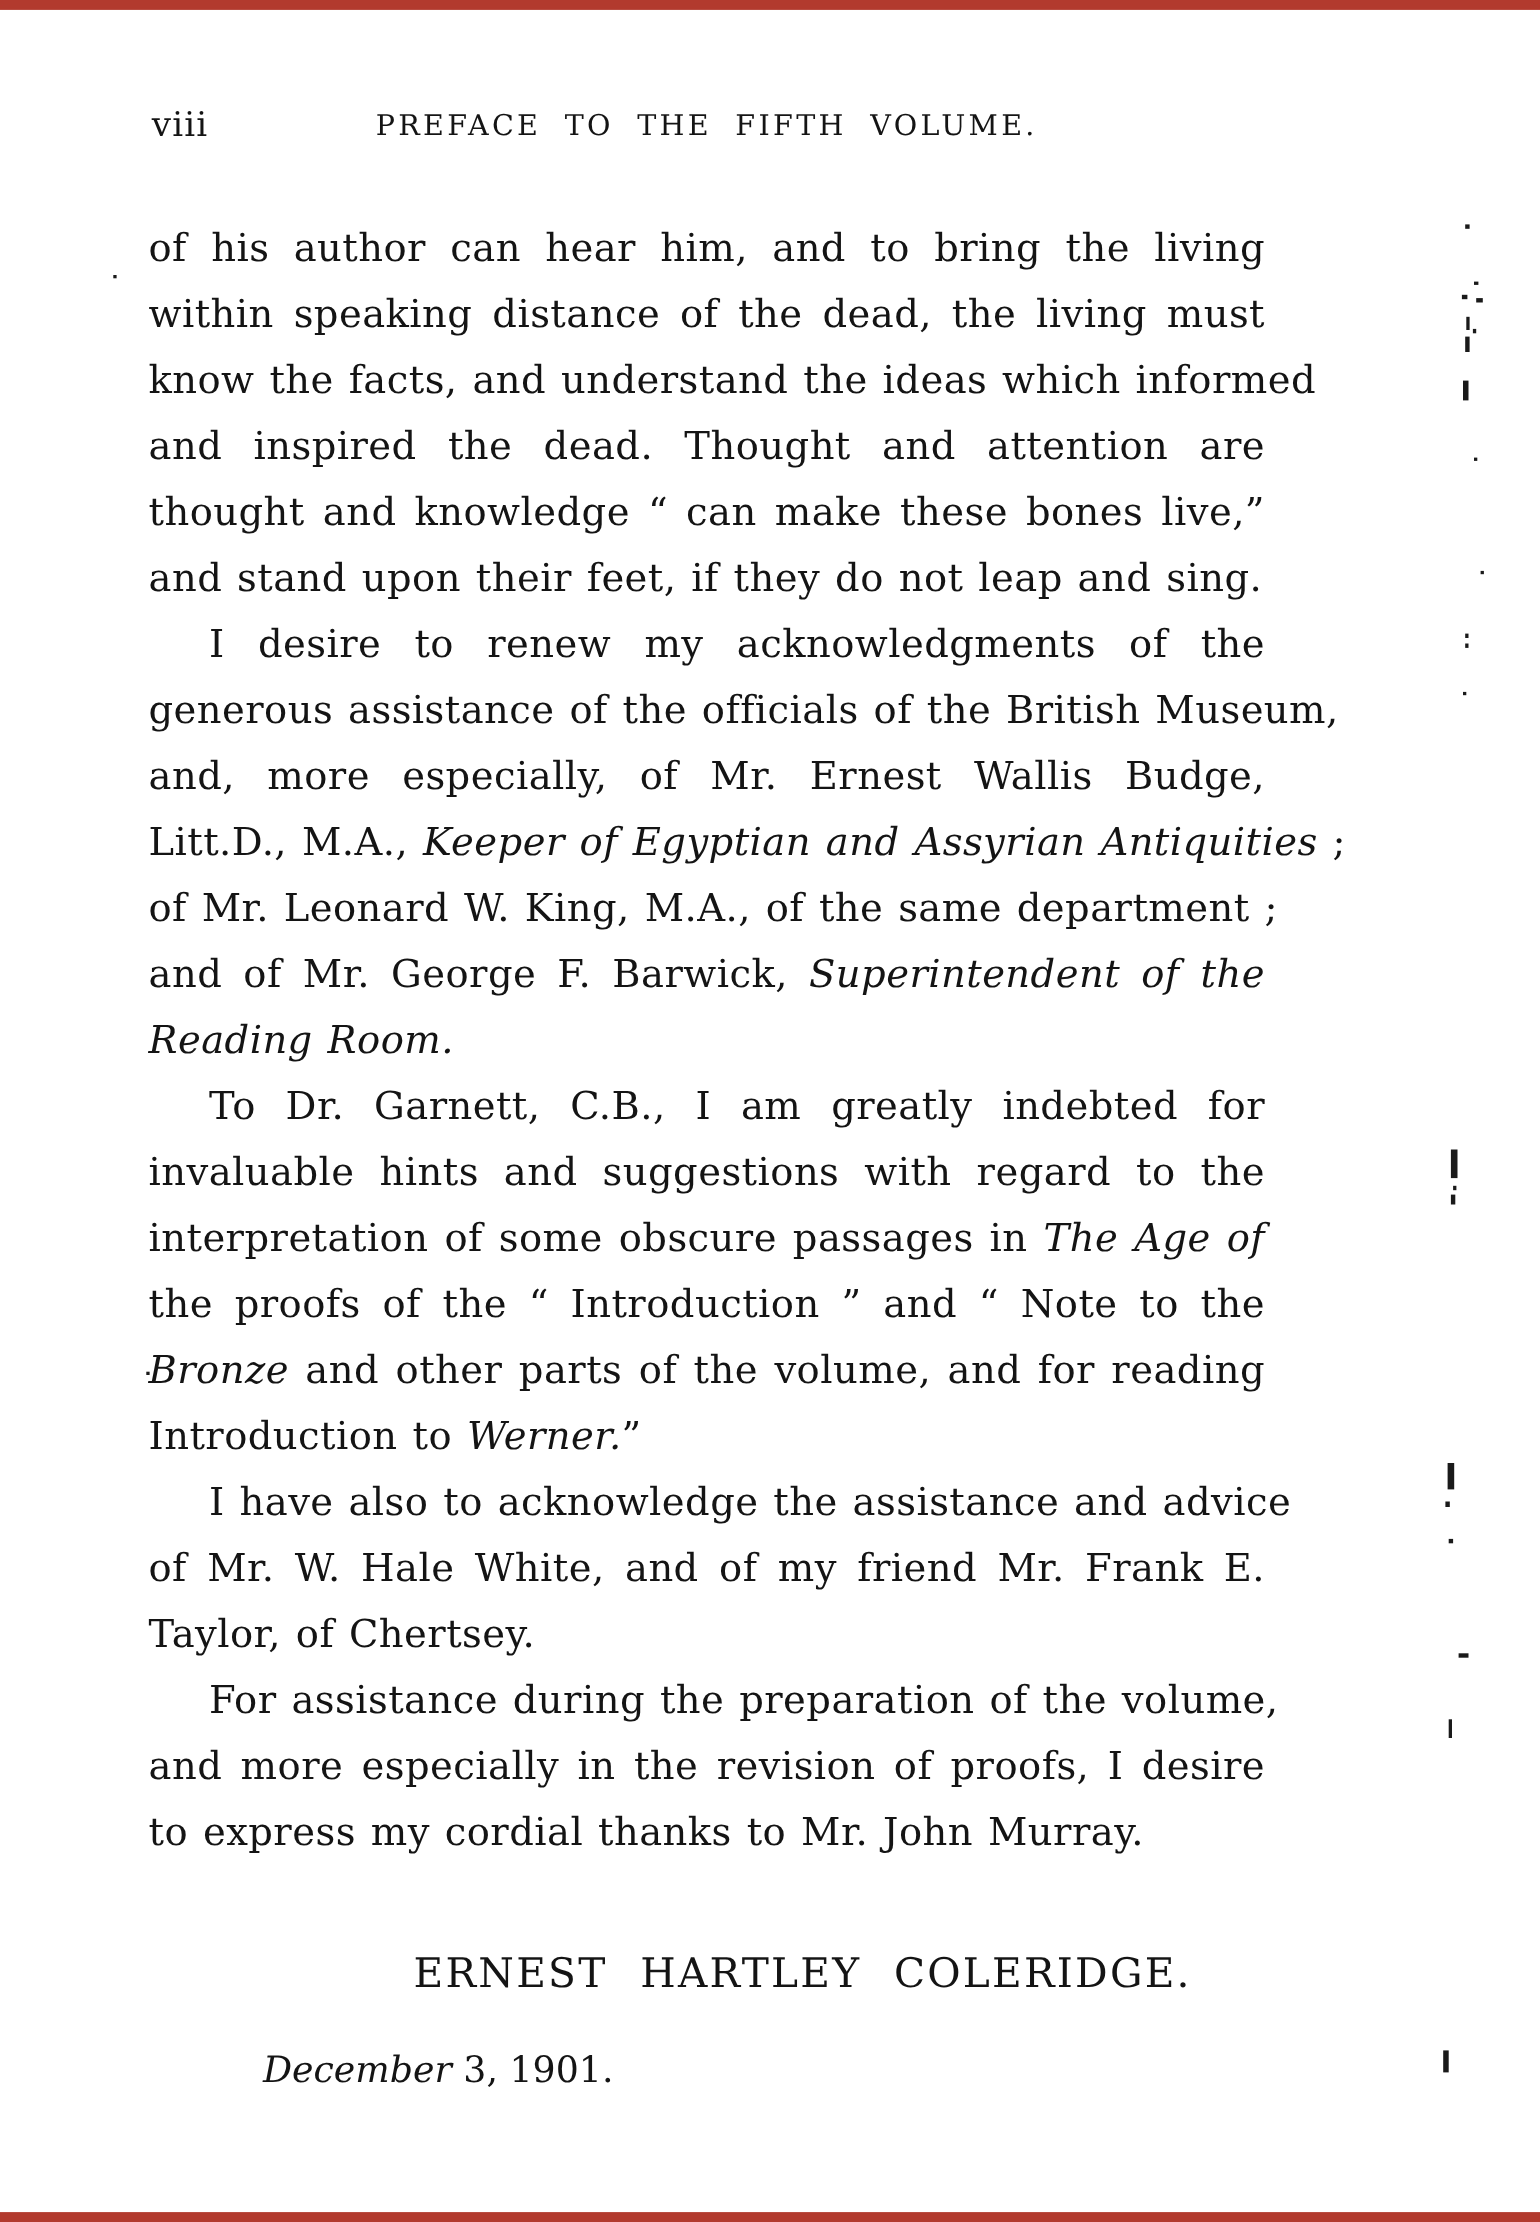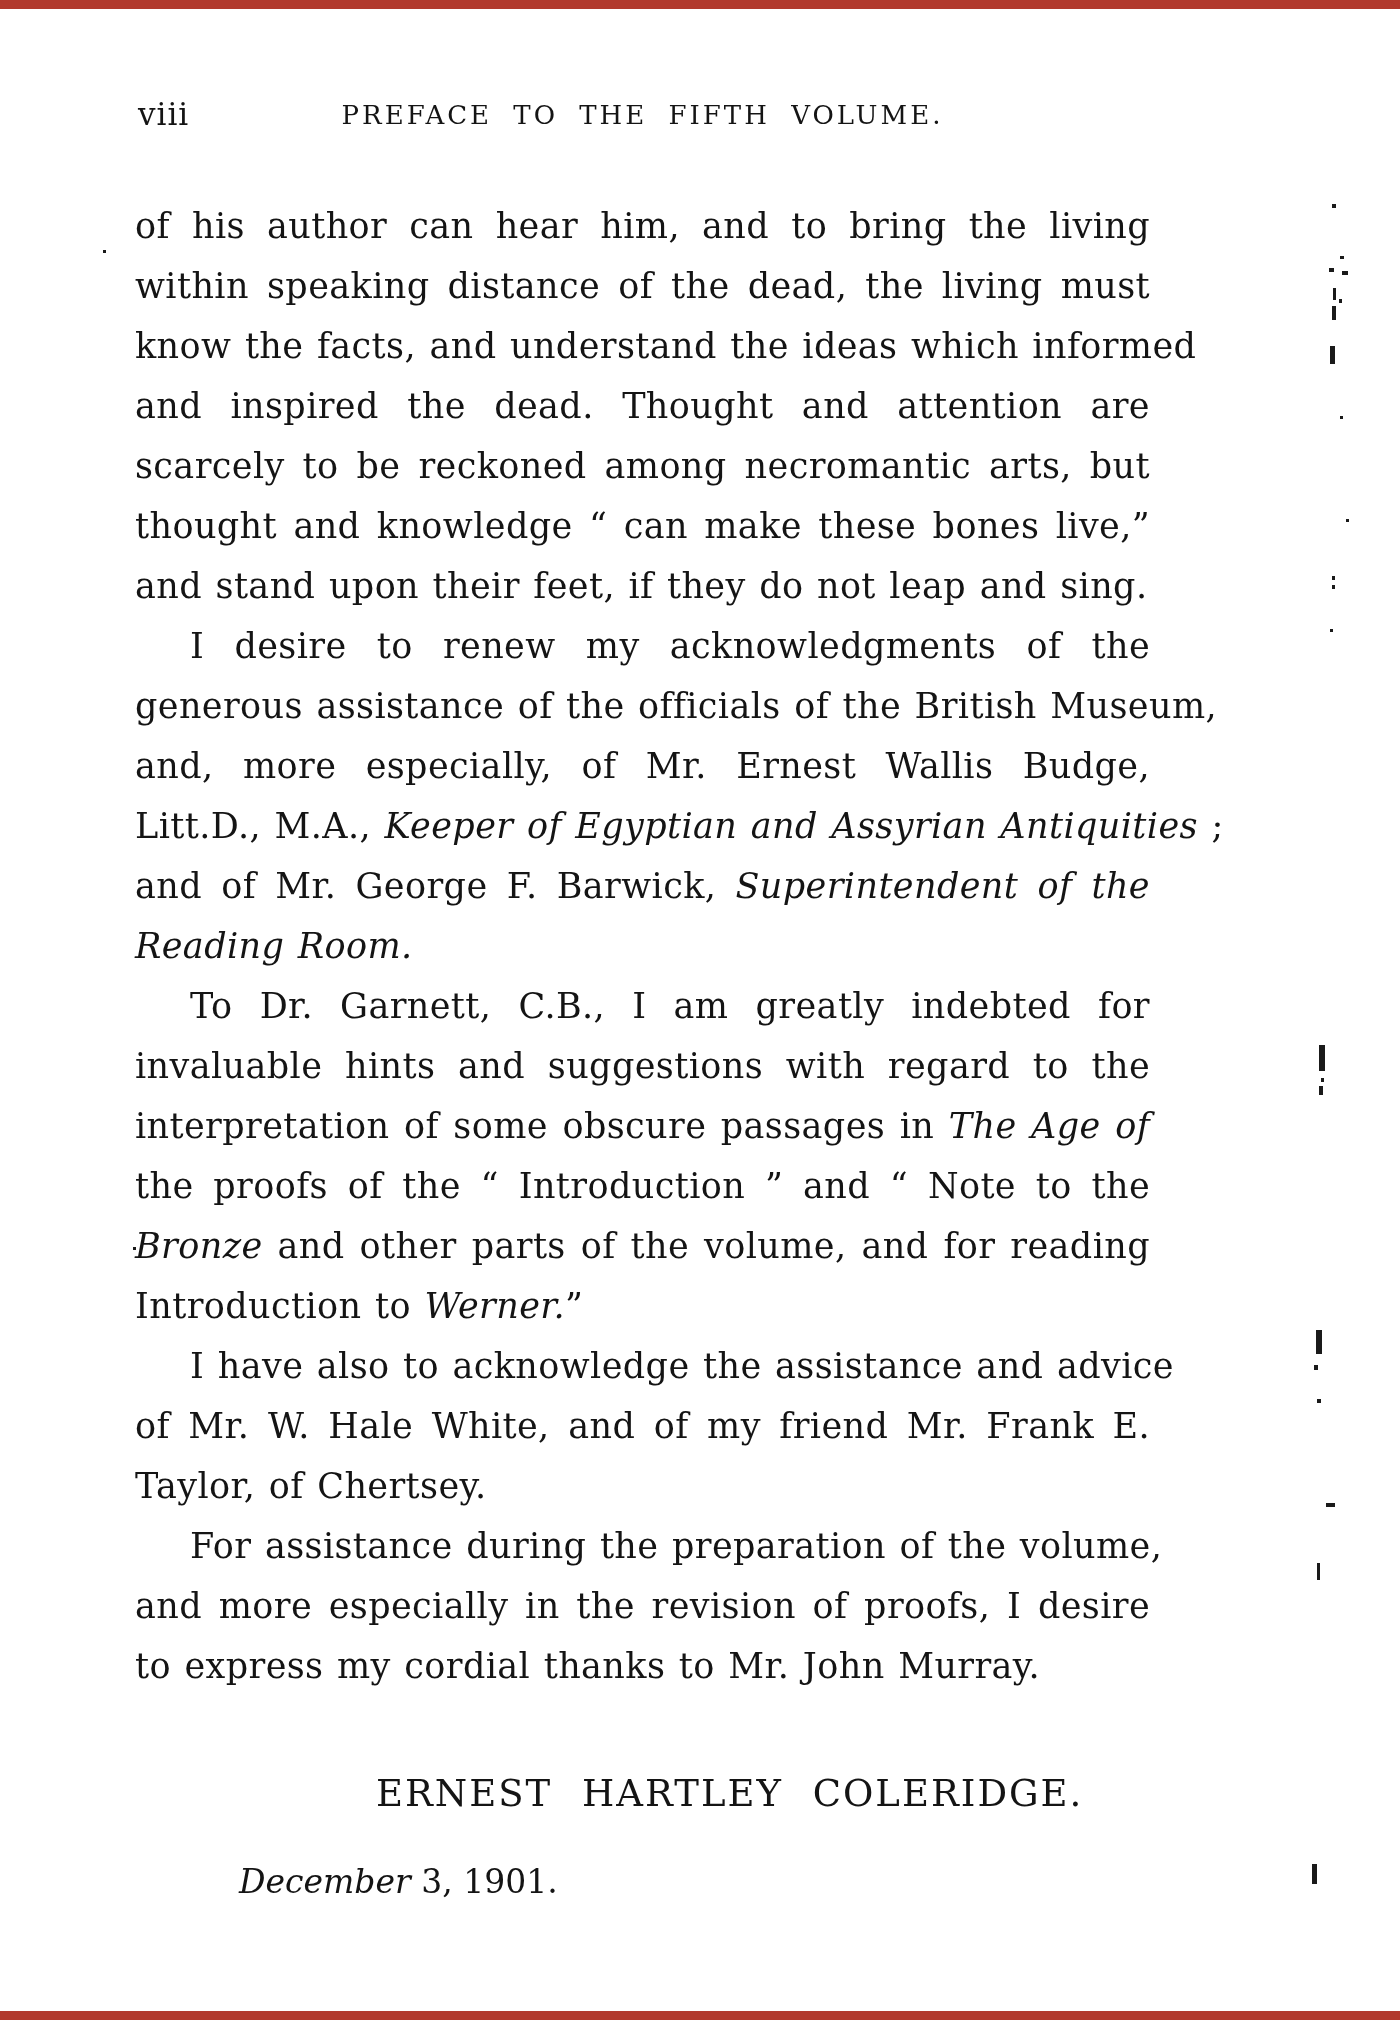"scarcely to be reckoned among" div.line { html: <div><span>scarcely to be reckoned among necromantic arts, but</span></div> -> none }
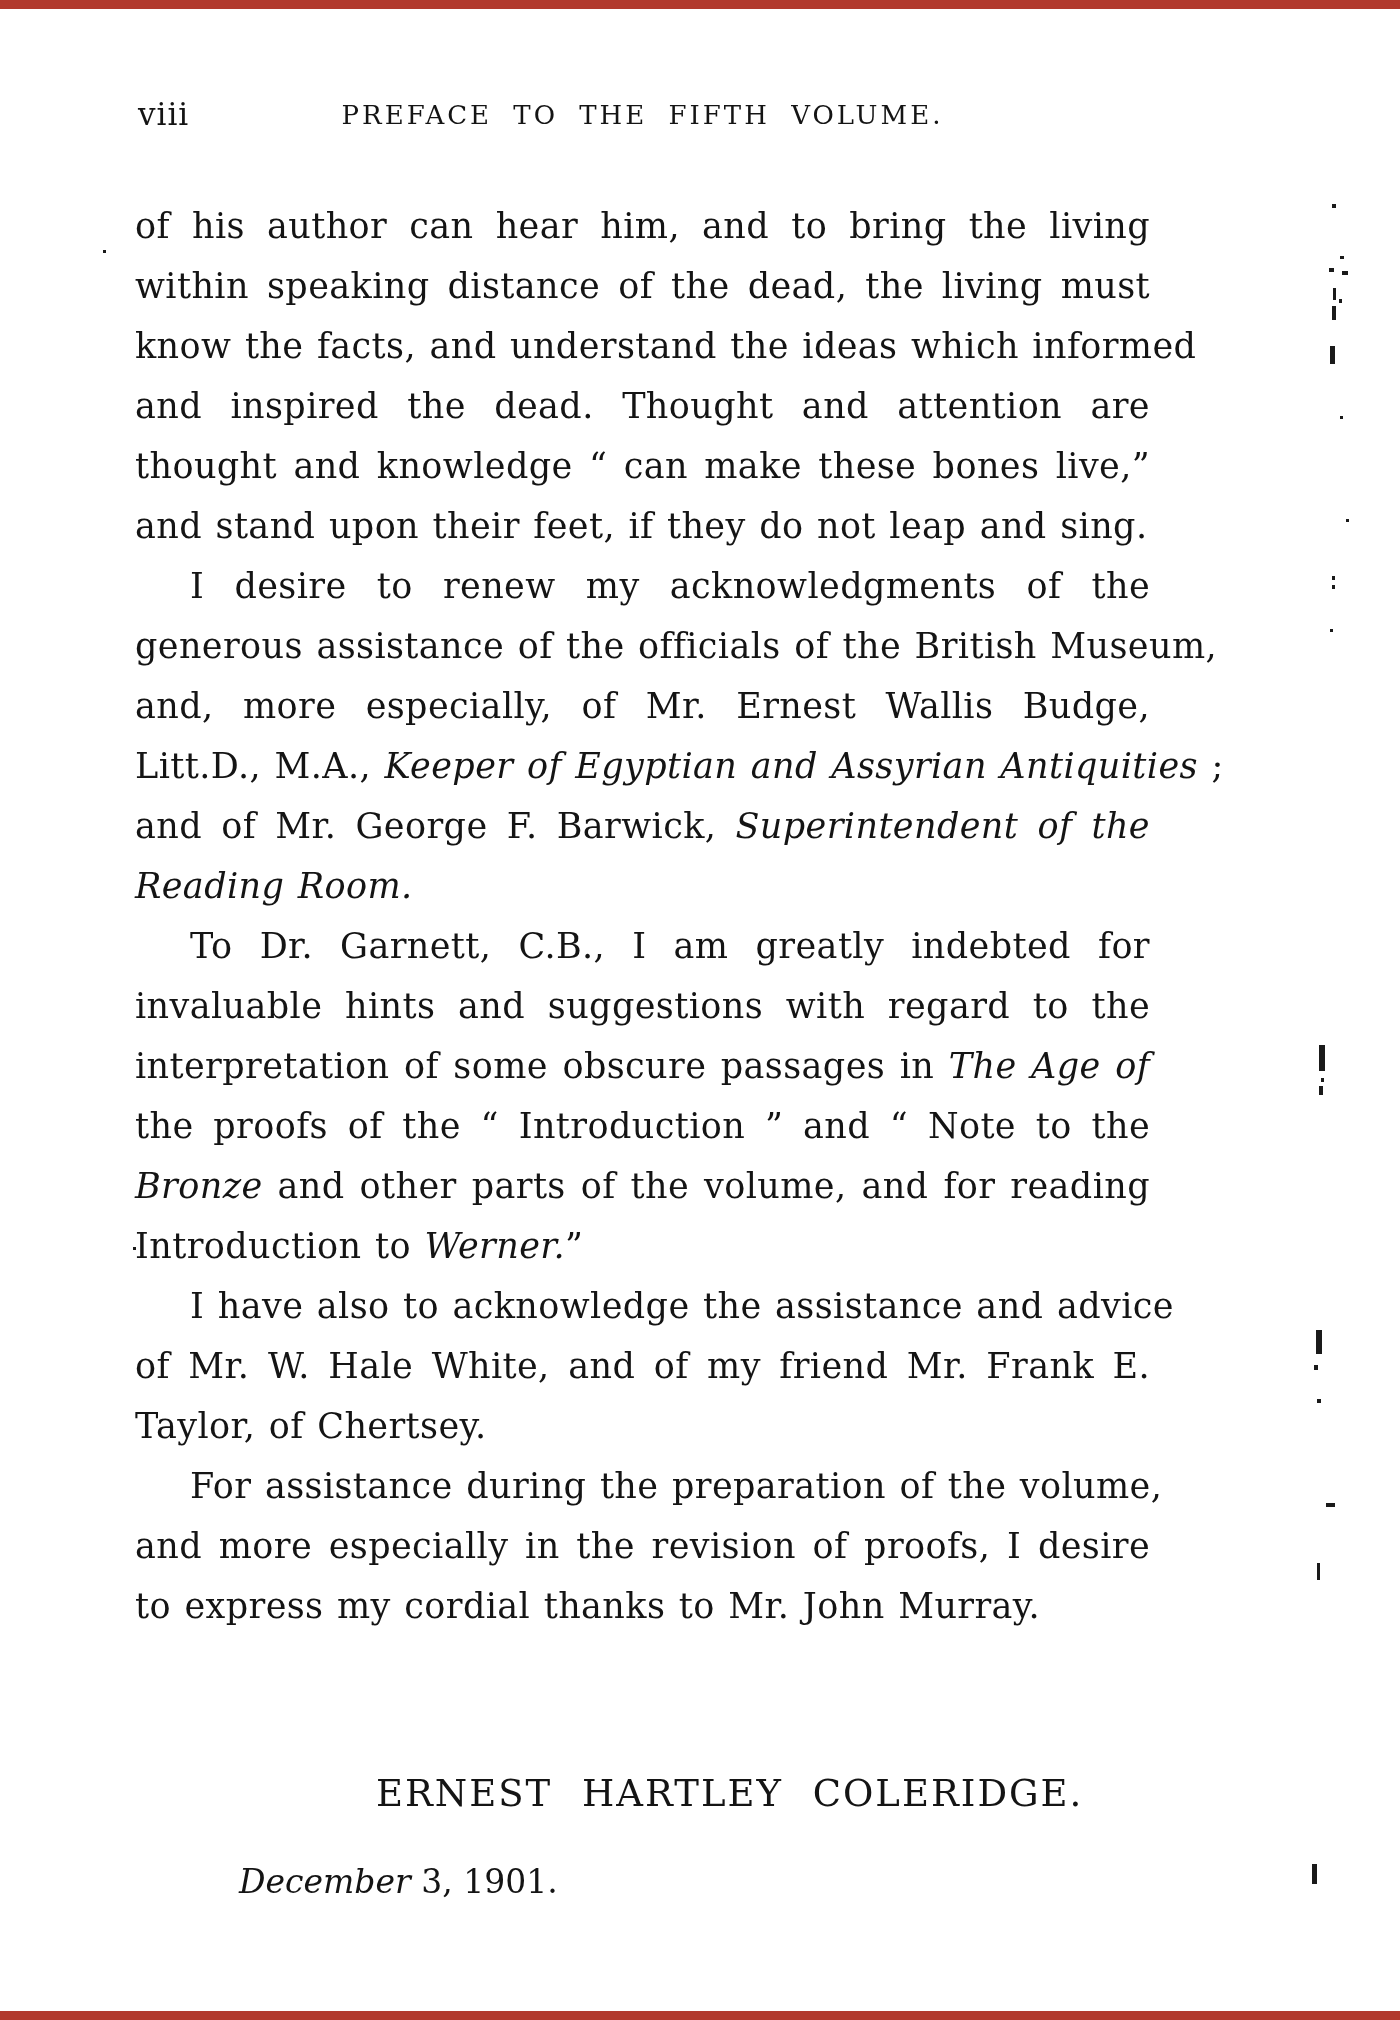"of Mr. Leonard W. King," div.line { html: none -> <div><span>of Mr. Leonard W. King, M.A., of the same department ;</span></div> }
